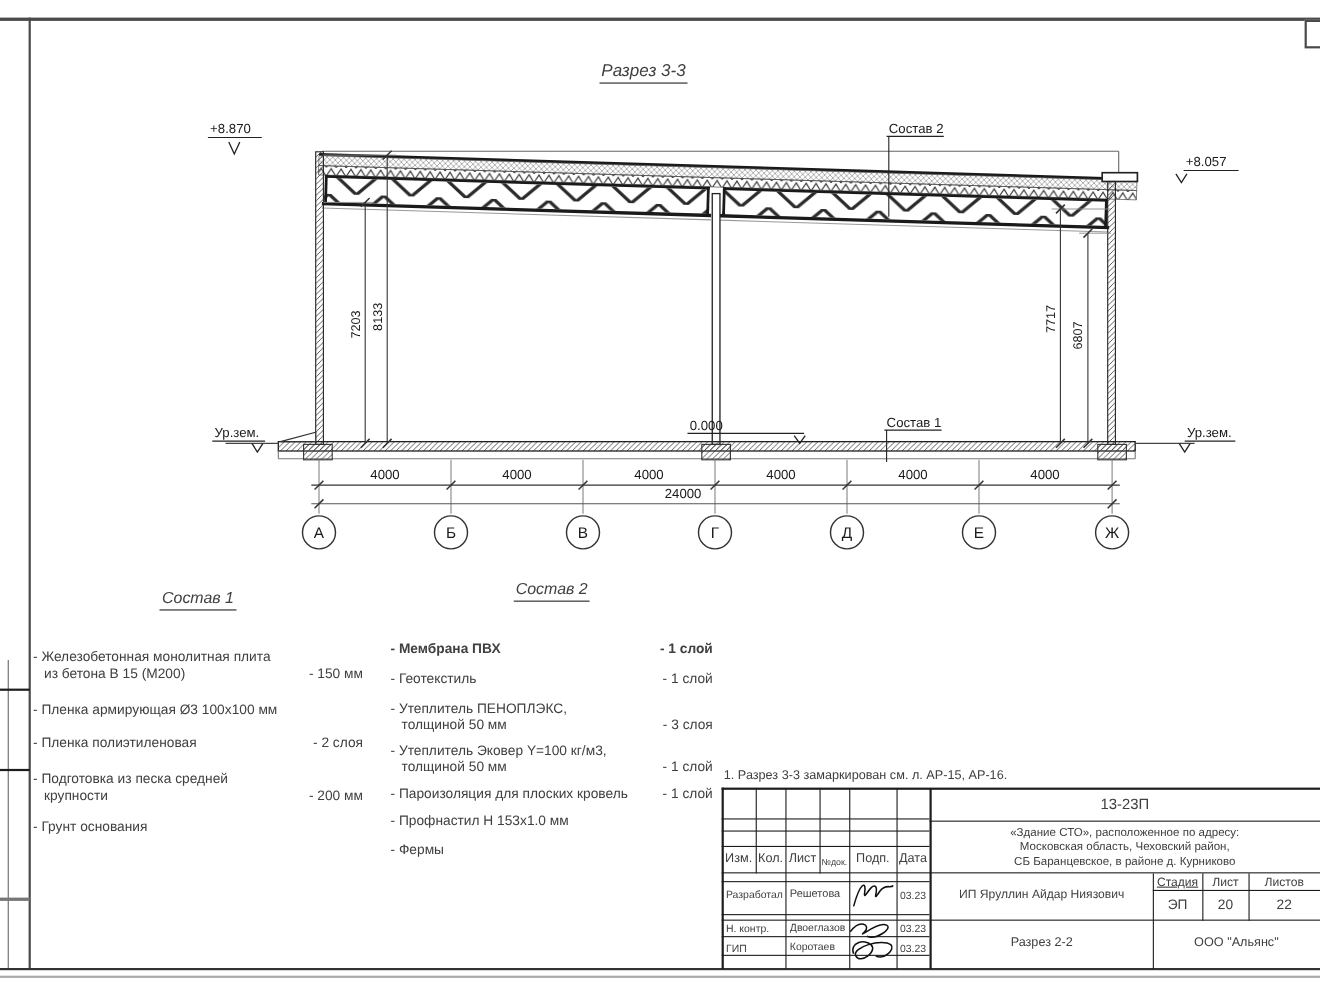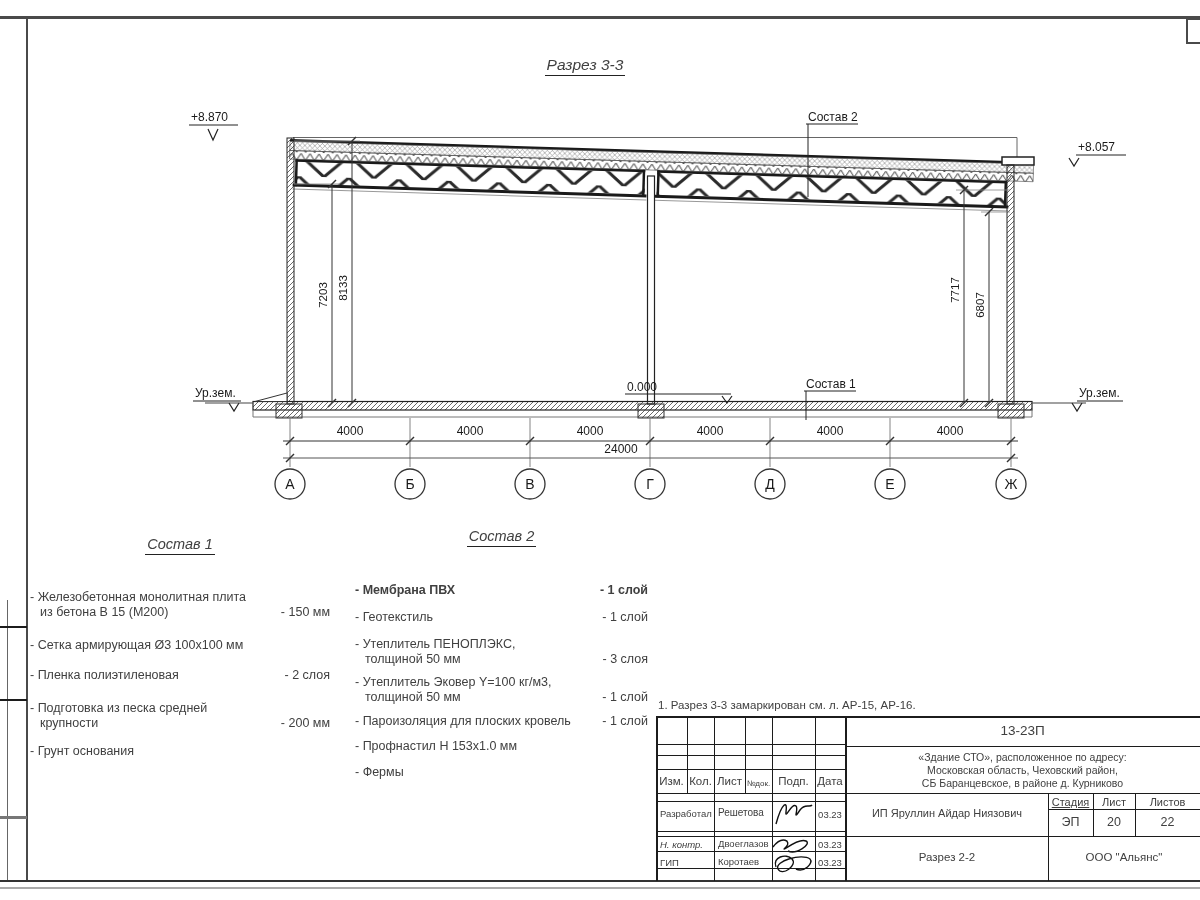"- Сетка армирующая Ø3 100х100" div.sname { text: Сетка -> Пленка }
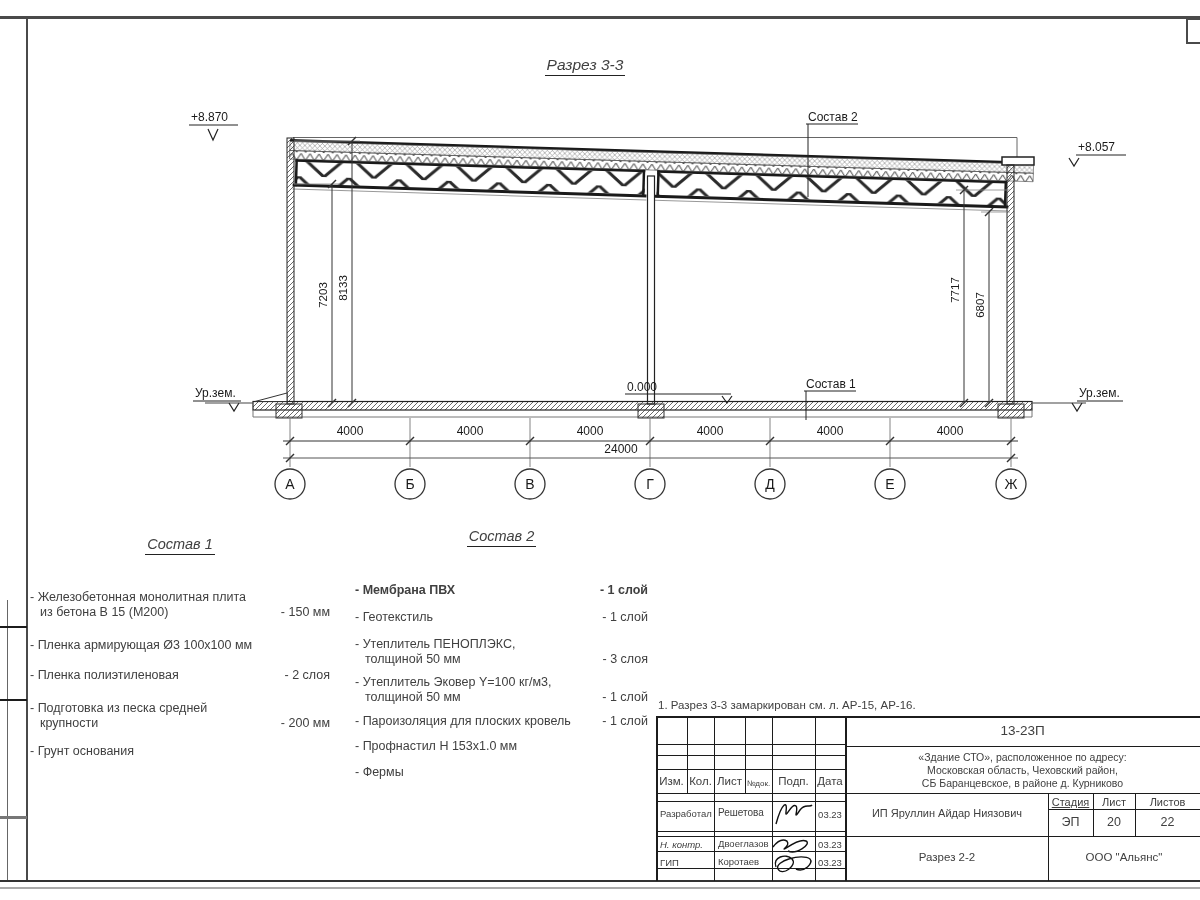"Н. контр." div.tb-txt { font-style: italic -> none }
